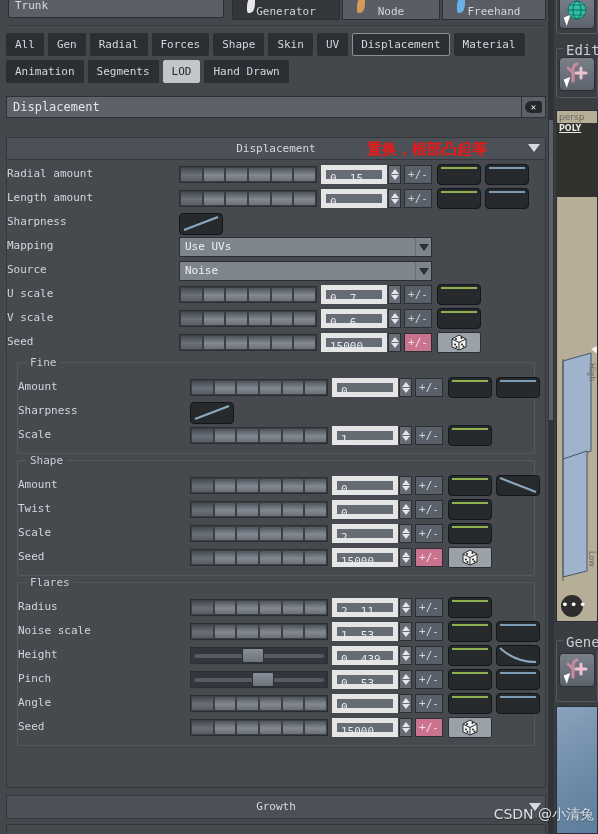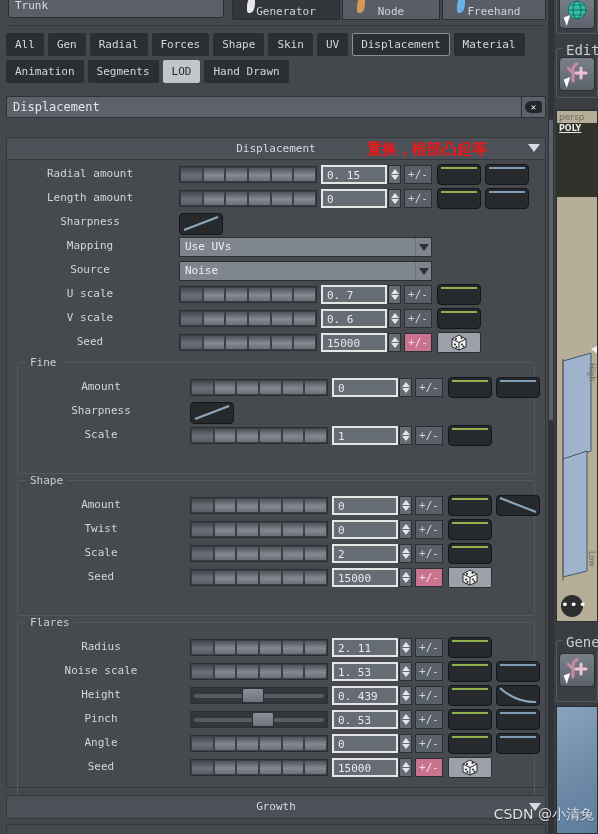"Radial amount" .lbl { text-align: center -> left }
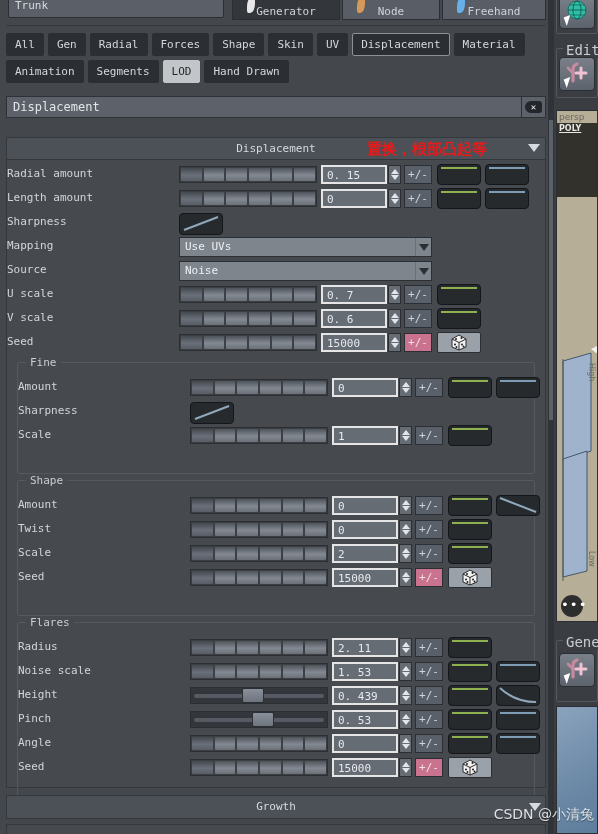"0. 15" .numfield { border: 2px solid #e5e5e5 -> 5px solid #e5e5e5 }
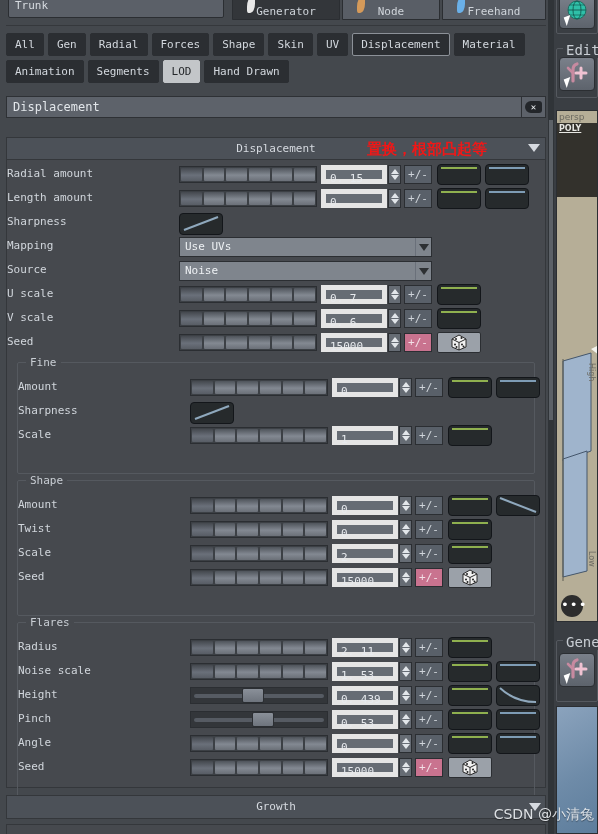"Fine" .grp { padding: 14px 0 24px 0 -> 14px 0 4px 0 }
